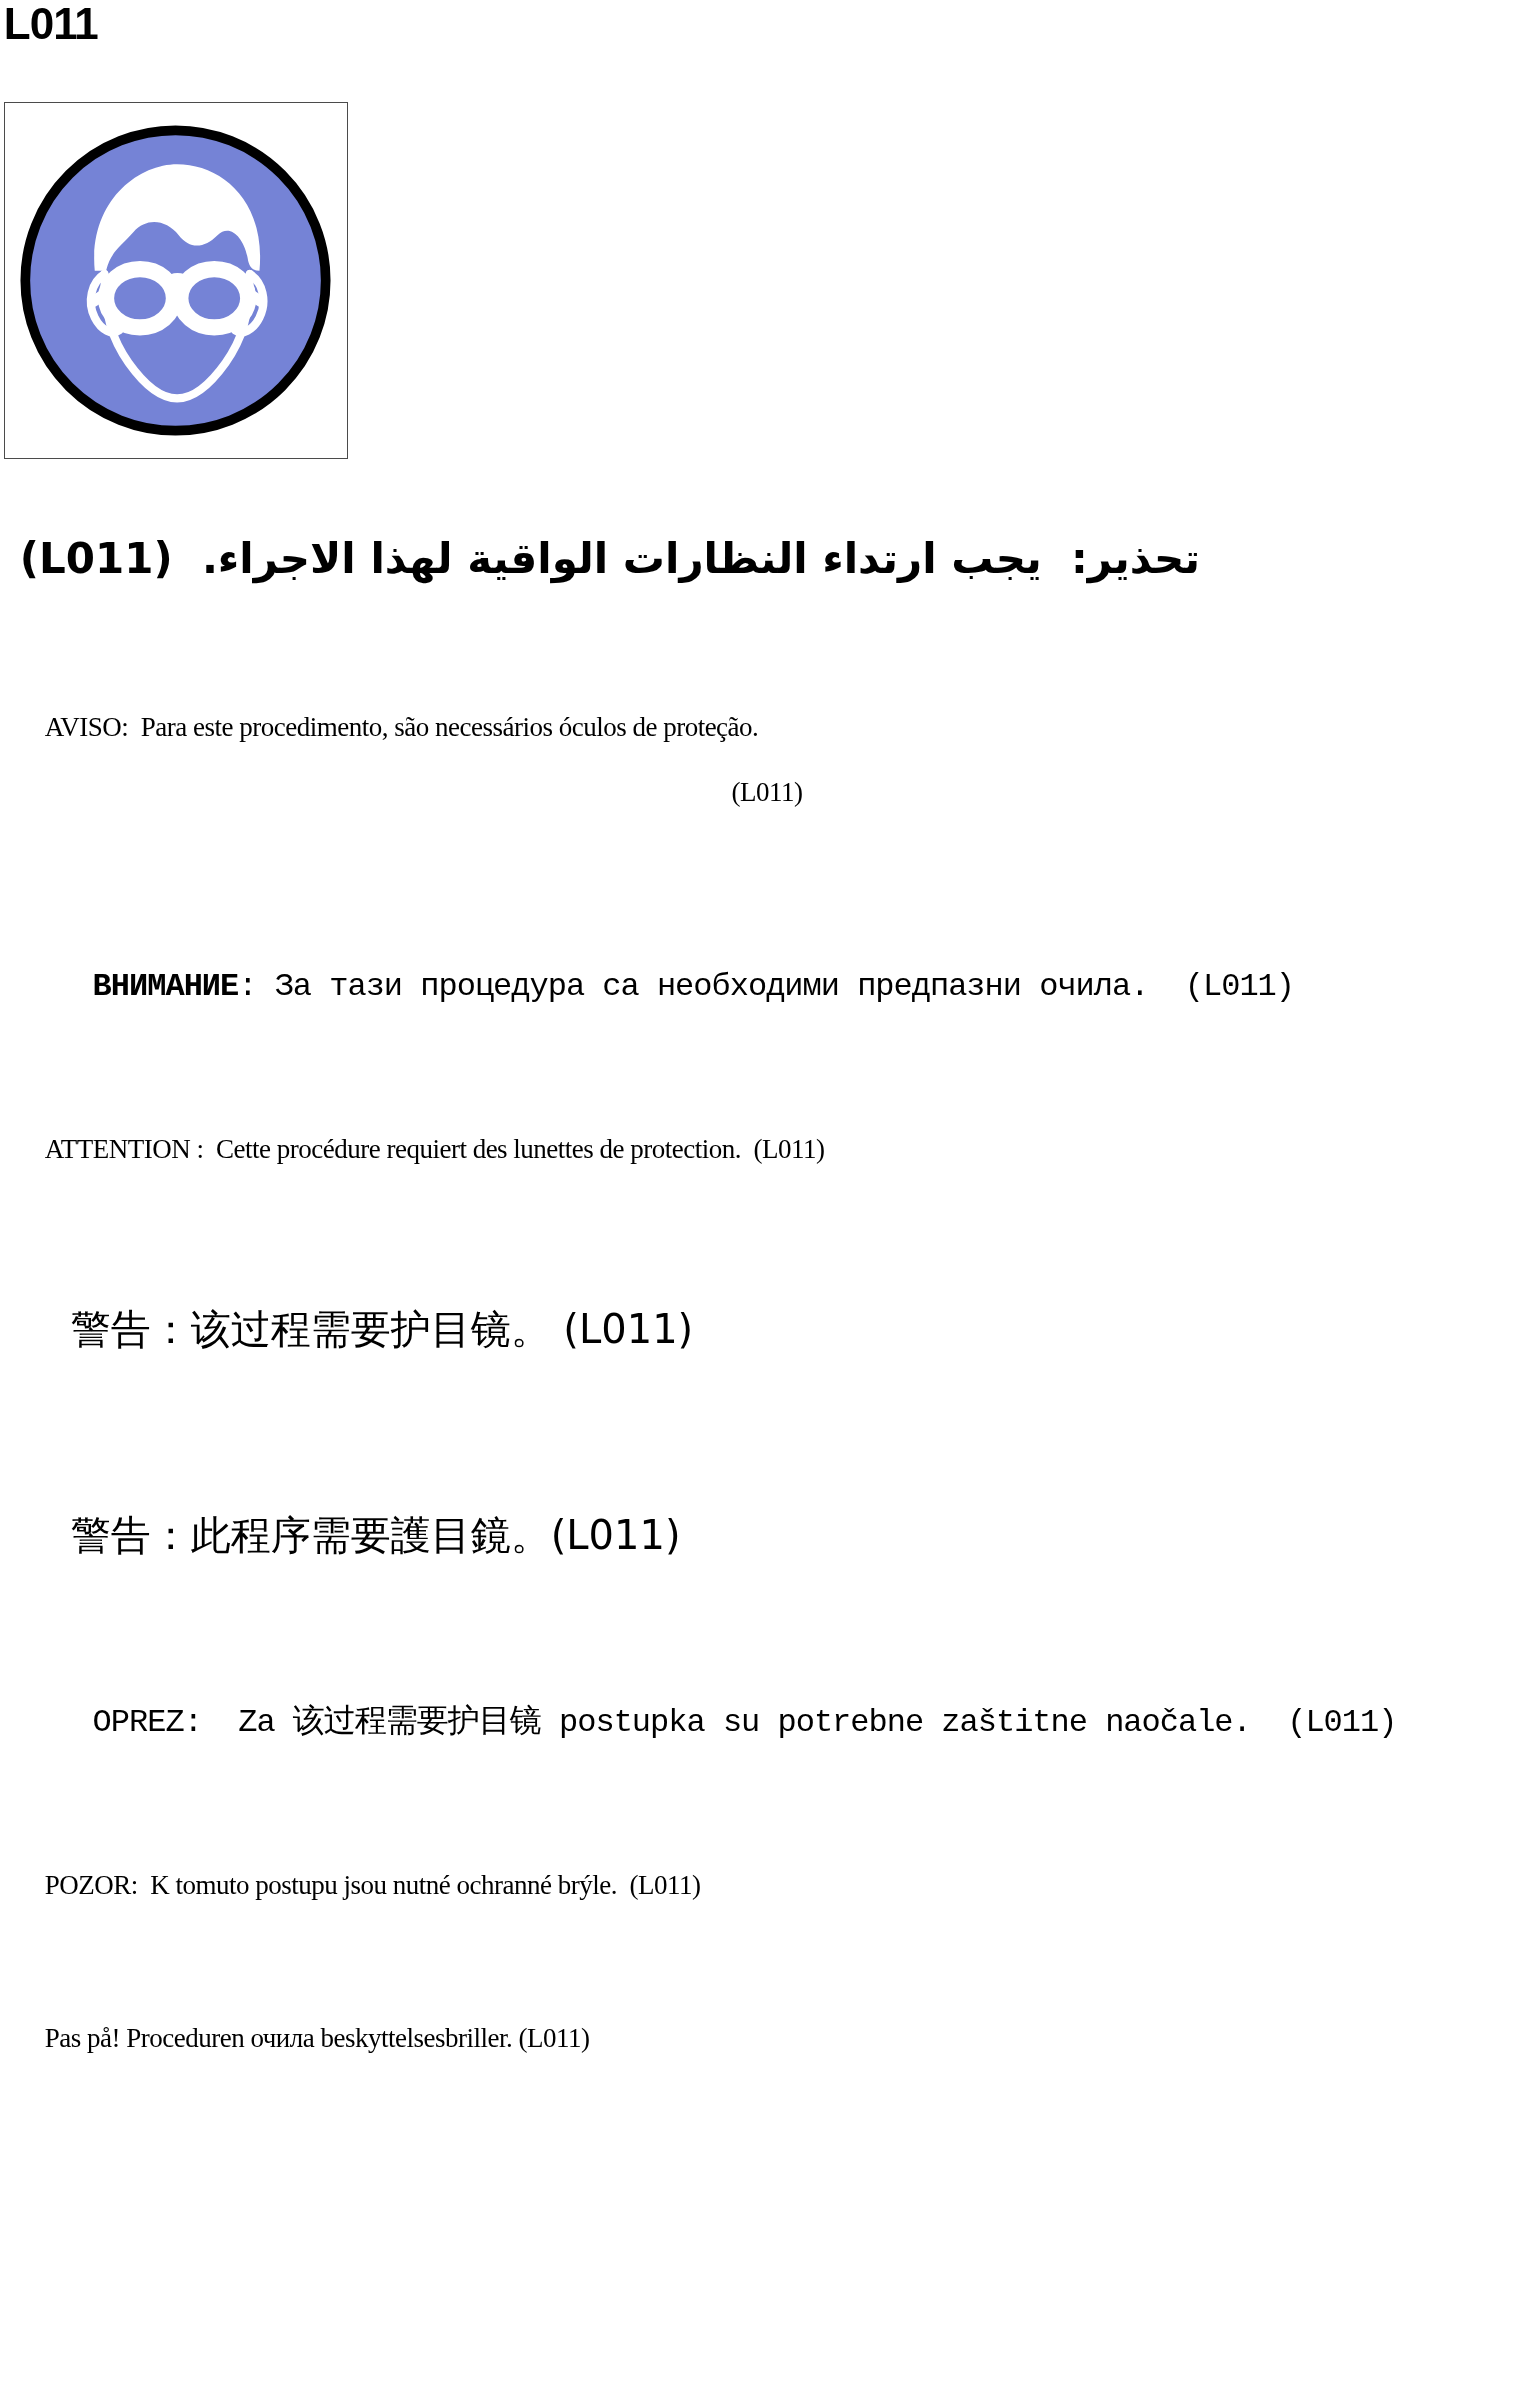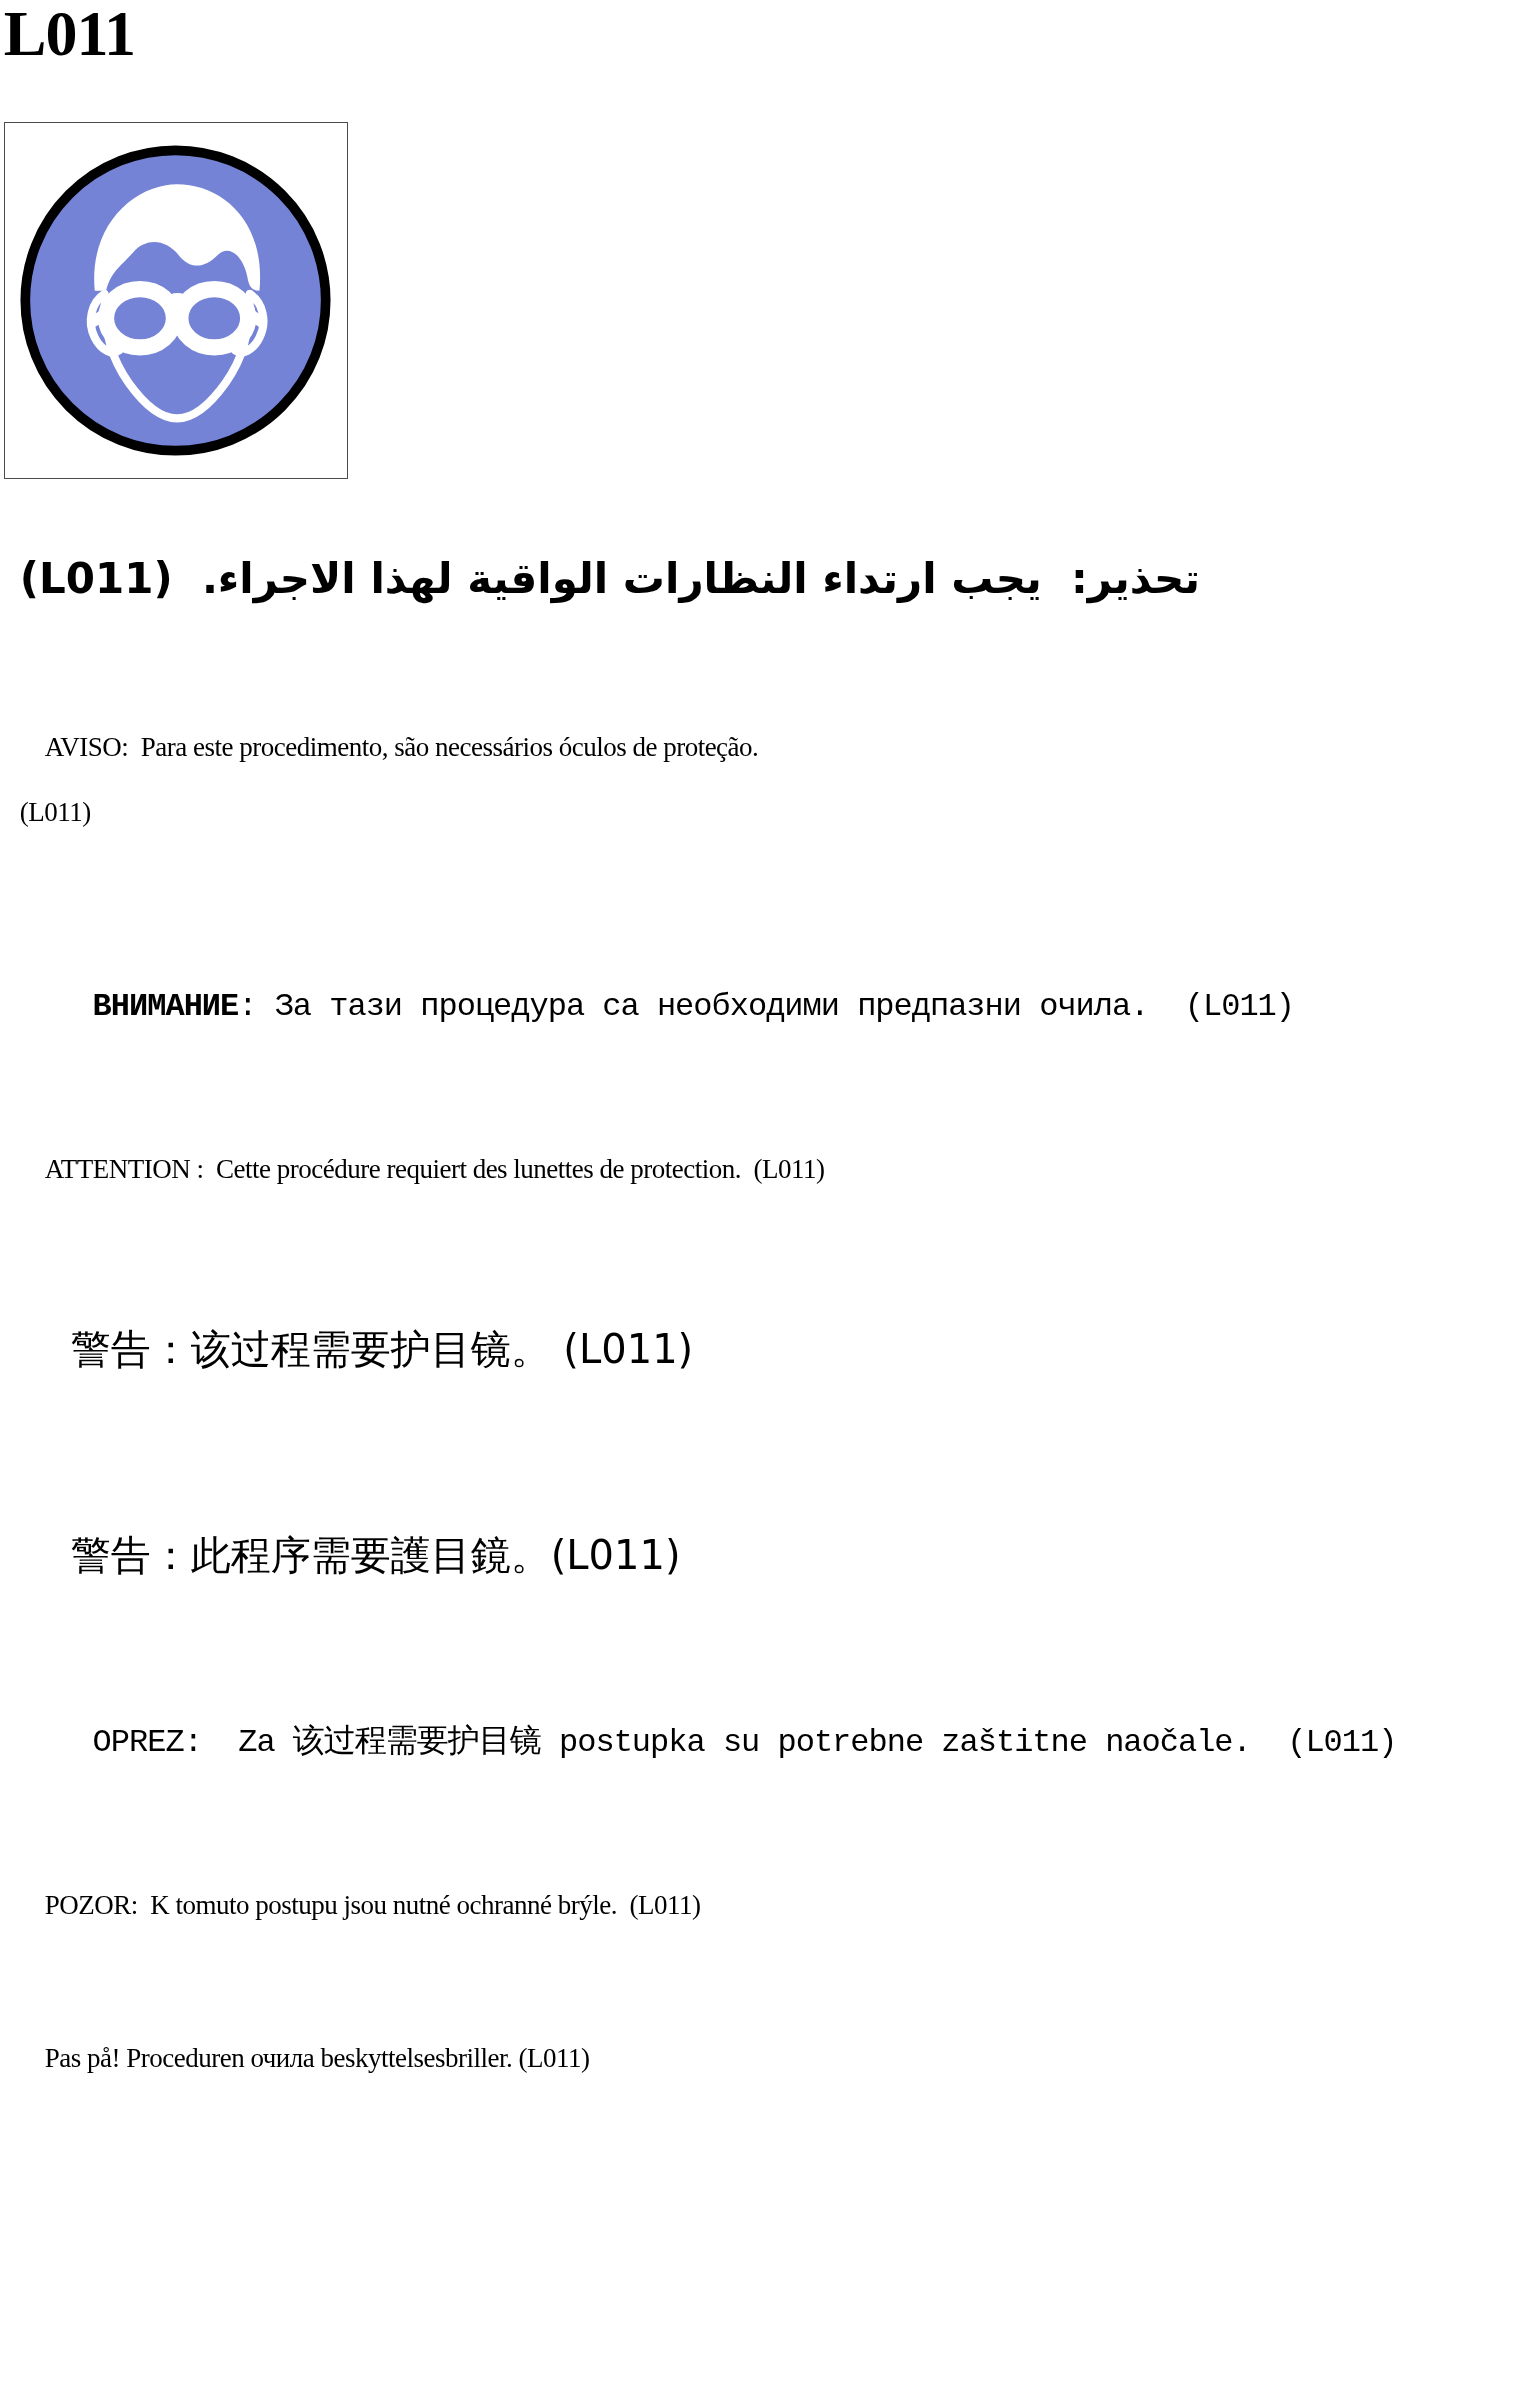"L011" .page-title { font-family: Liberation Serif, serif -> Liberation Sans, sans-serif; font-size: 64px -> 44px }
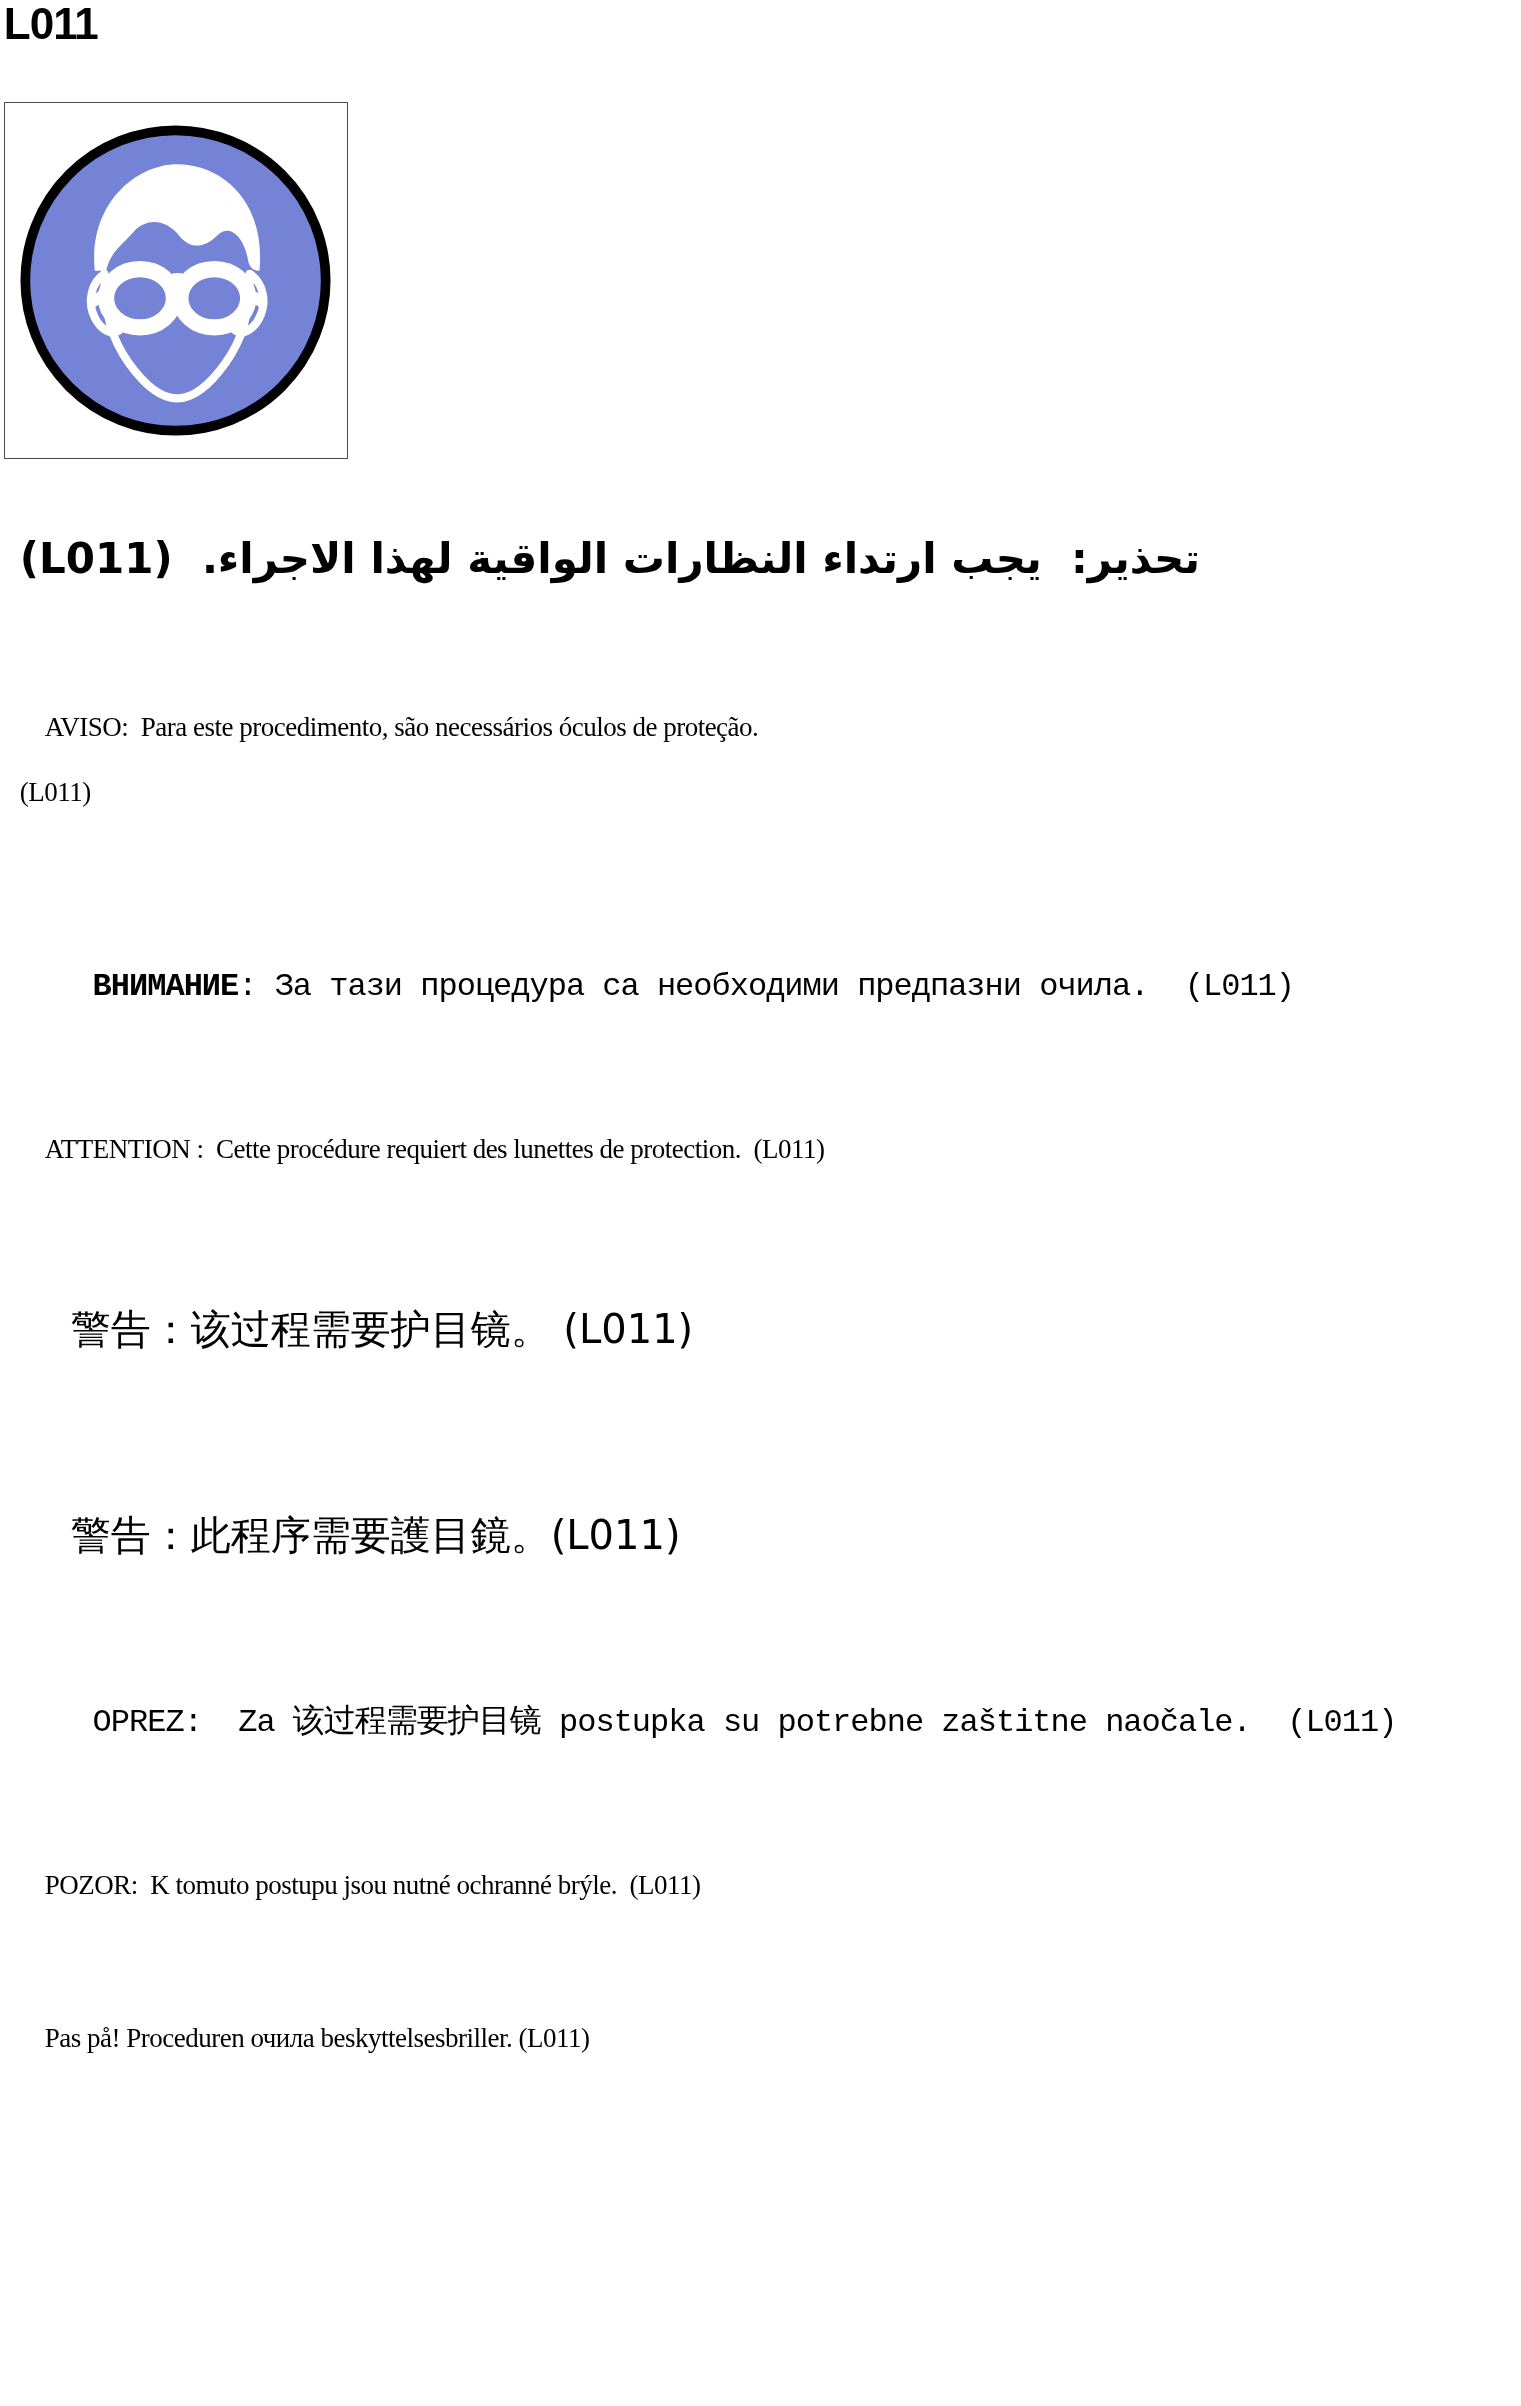"(L011)" .nl { text-align: none -> center }
